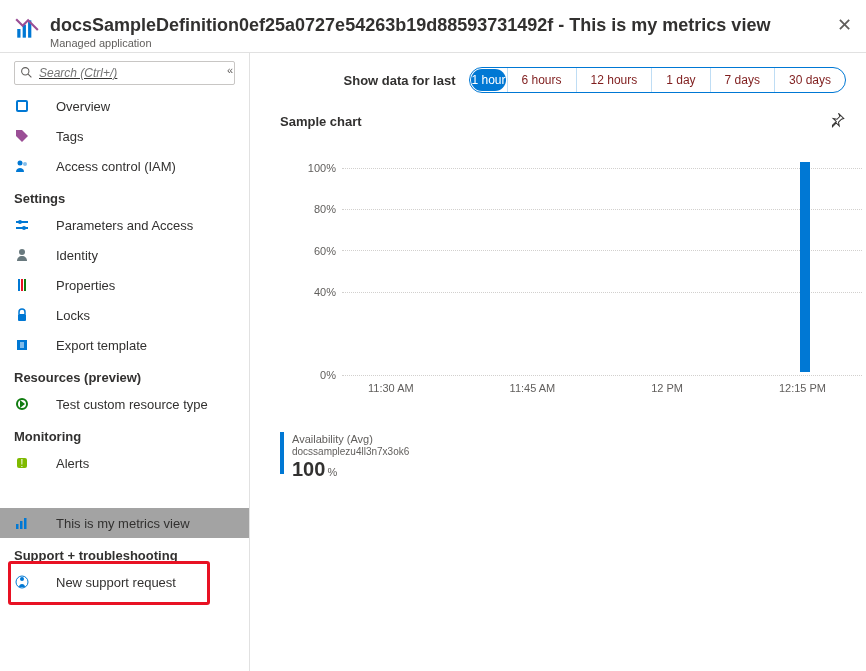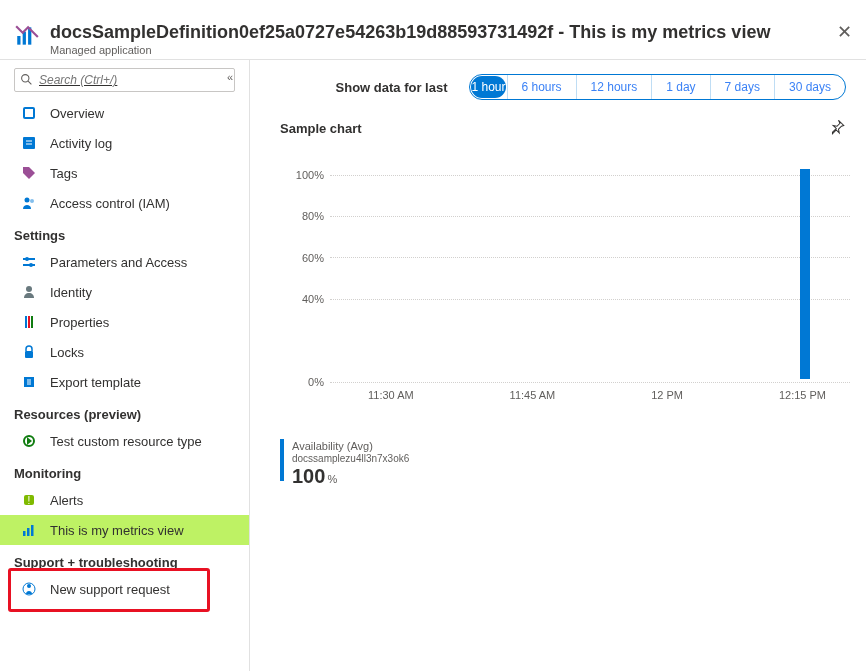"docsSampleDefinition0ef25a0727e54263b19d" .header { padding: 21px 10px 2px 14px -> 14px 10px 2px 14px }
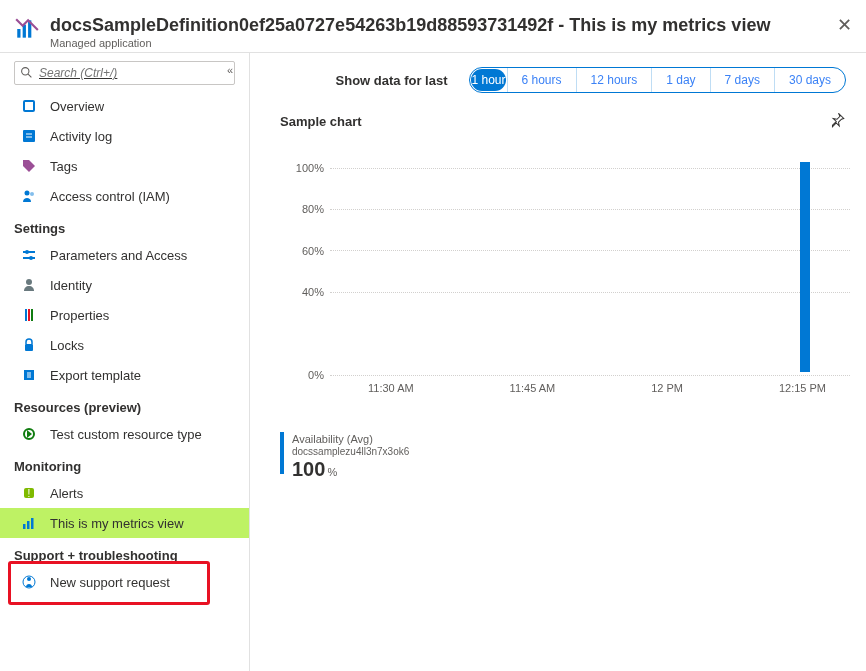"Show data for last" .timerange { gap: 8px -> 0 }
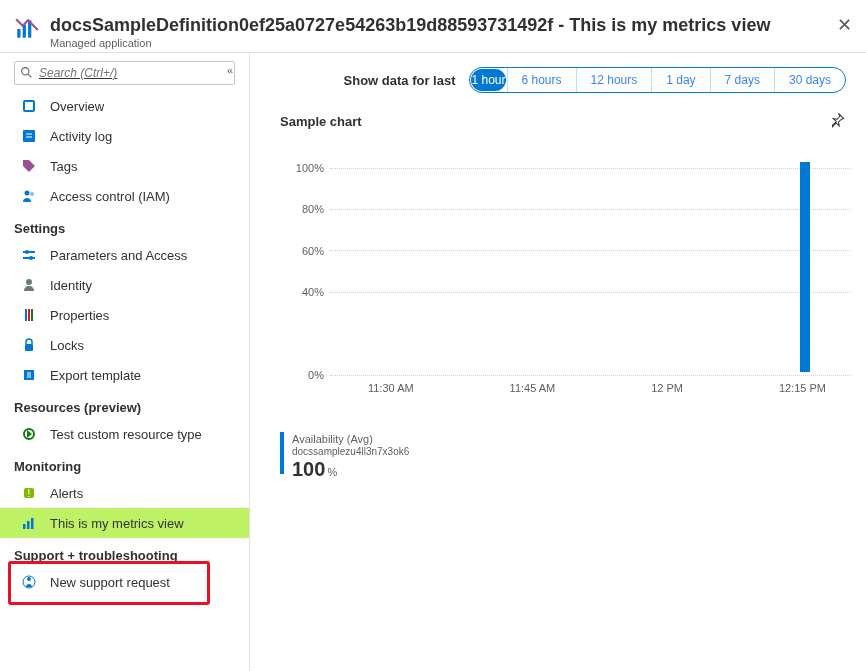"6 hours" .pill { color: #3b82f6 -> #7f1d1d }
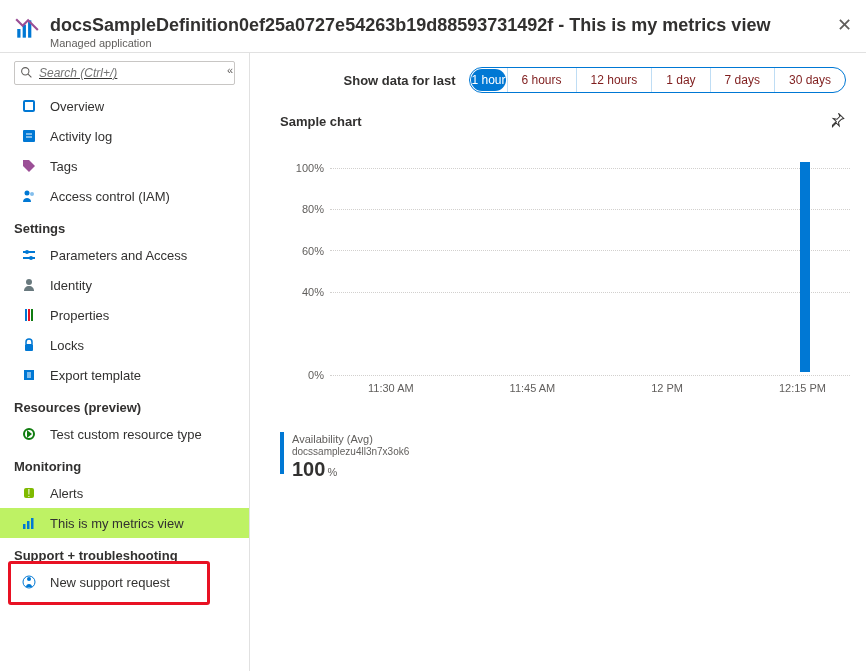"Overview" .nav-item { gap: 13px -> 26px; padding: 0 21px -> 0 14px }
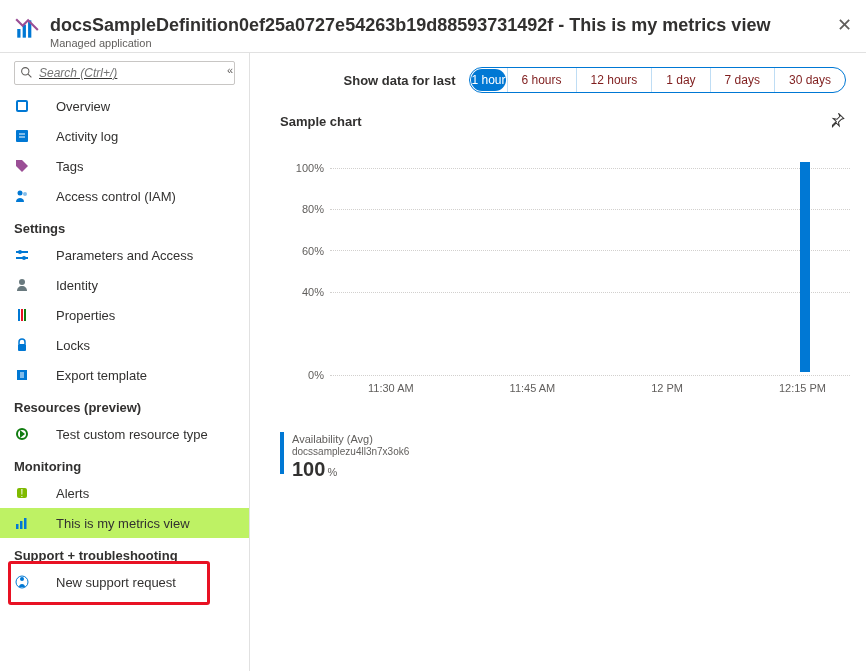"Activity log" div.nav-item { html: <div> <span> <svg> <rect></rect> <line></line> <line></line> </svg> </span> <span>Activity log</span> </div> -> none }
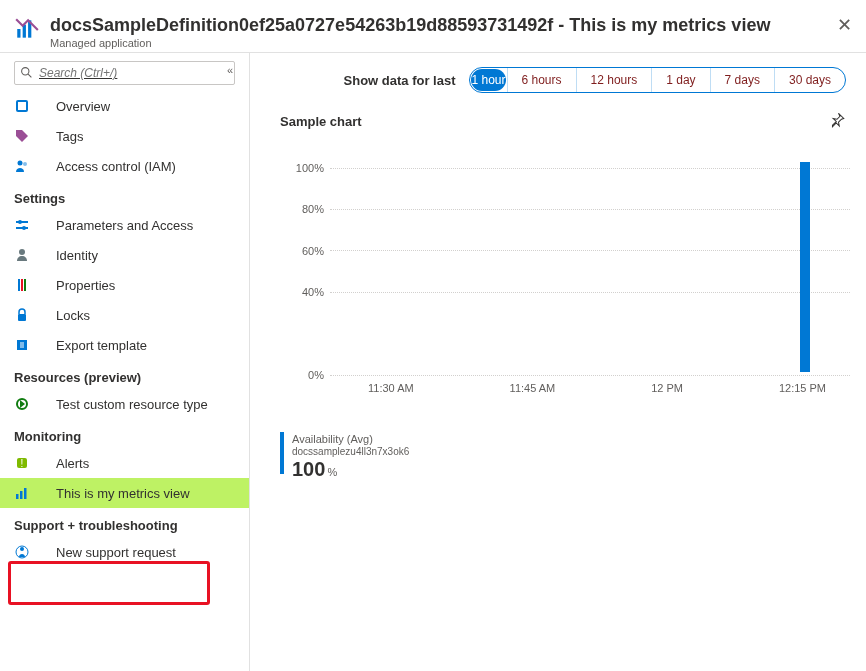"100%" .ytick { left: 4px -> 16px }
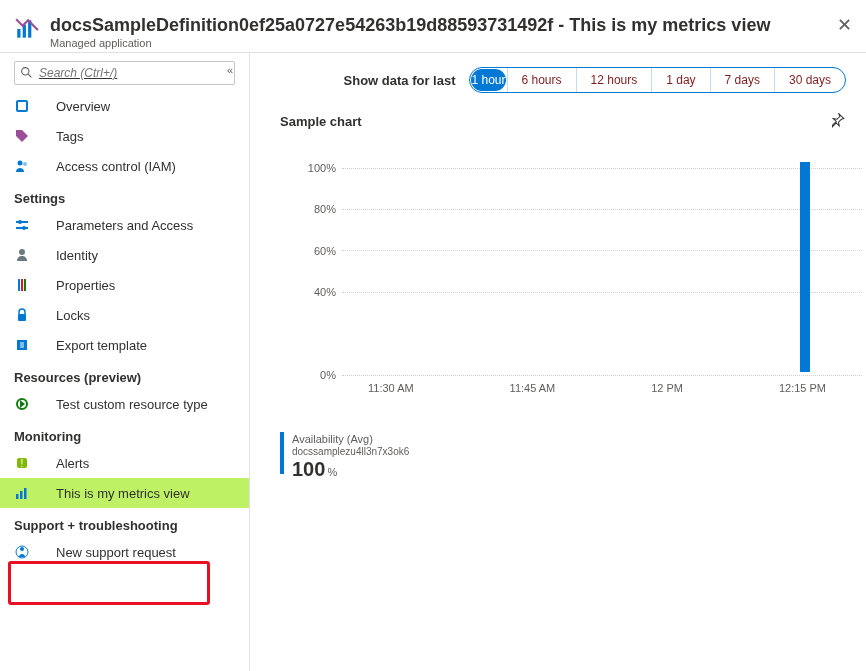"This is my metrics view" .nav-item.selected { background: #bef264 -> #a3a3a3; margin-top: none -> 30px }
